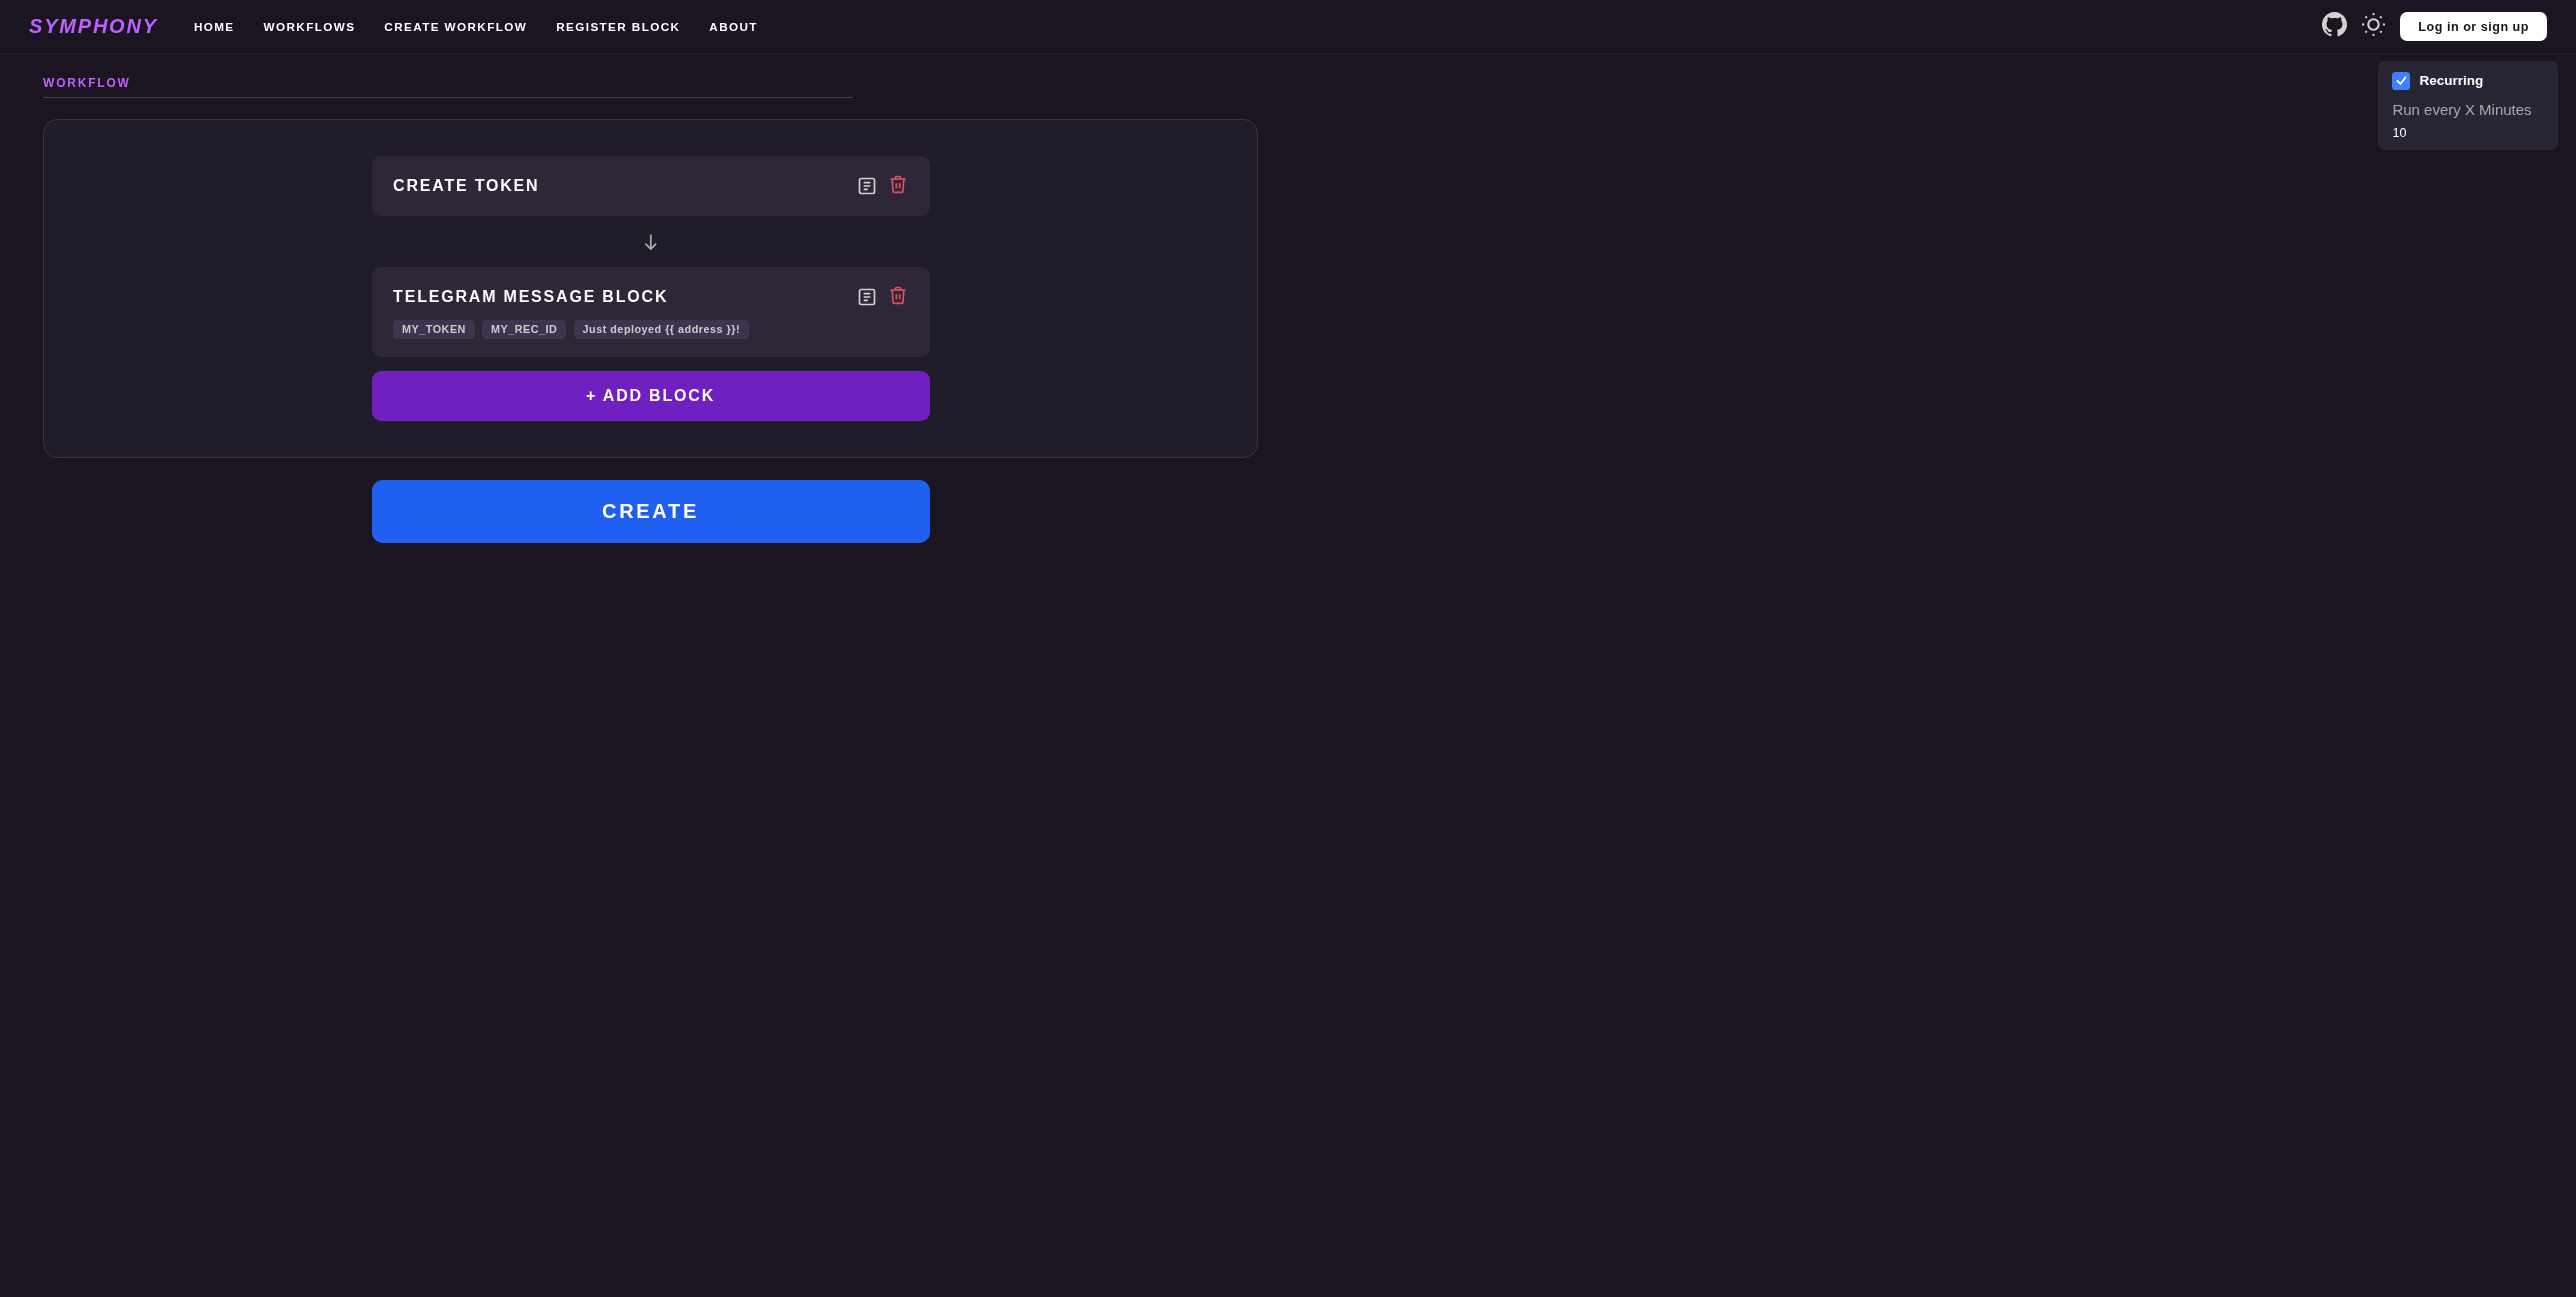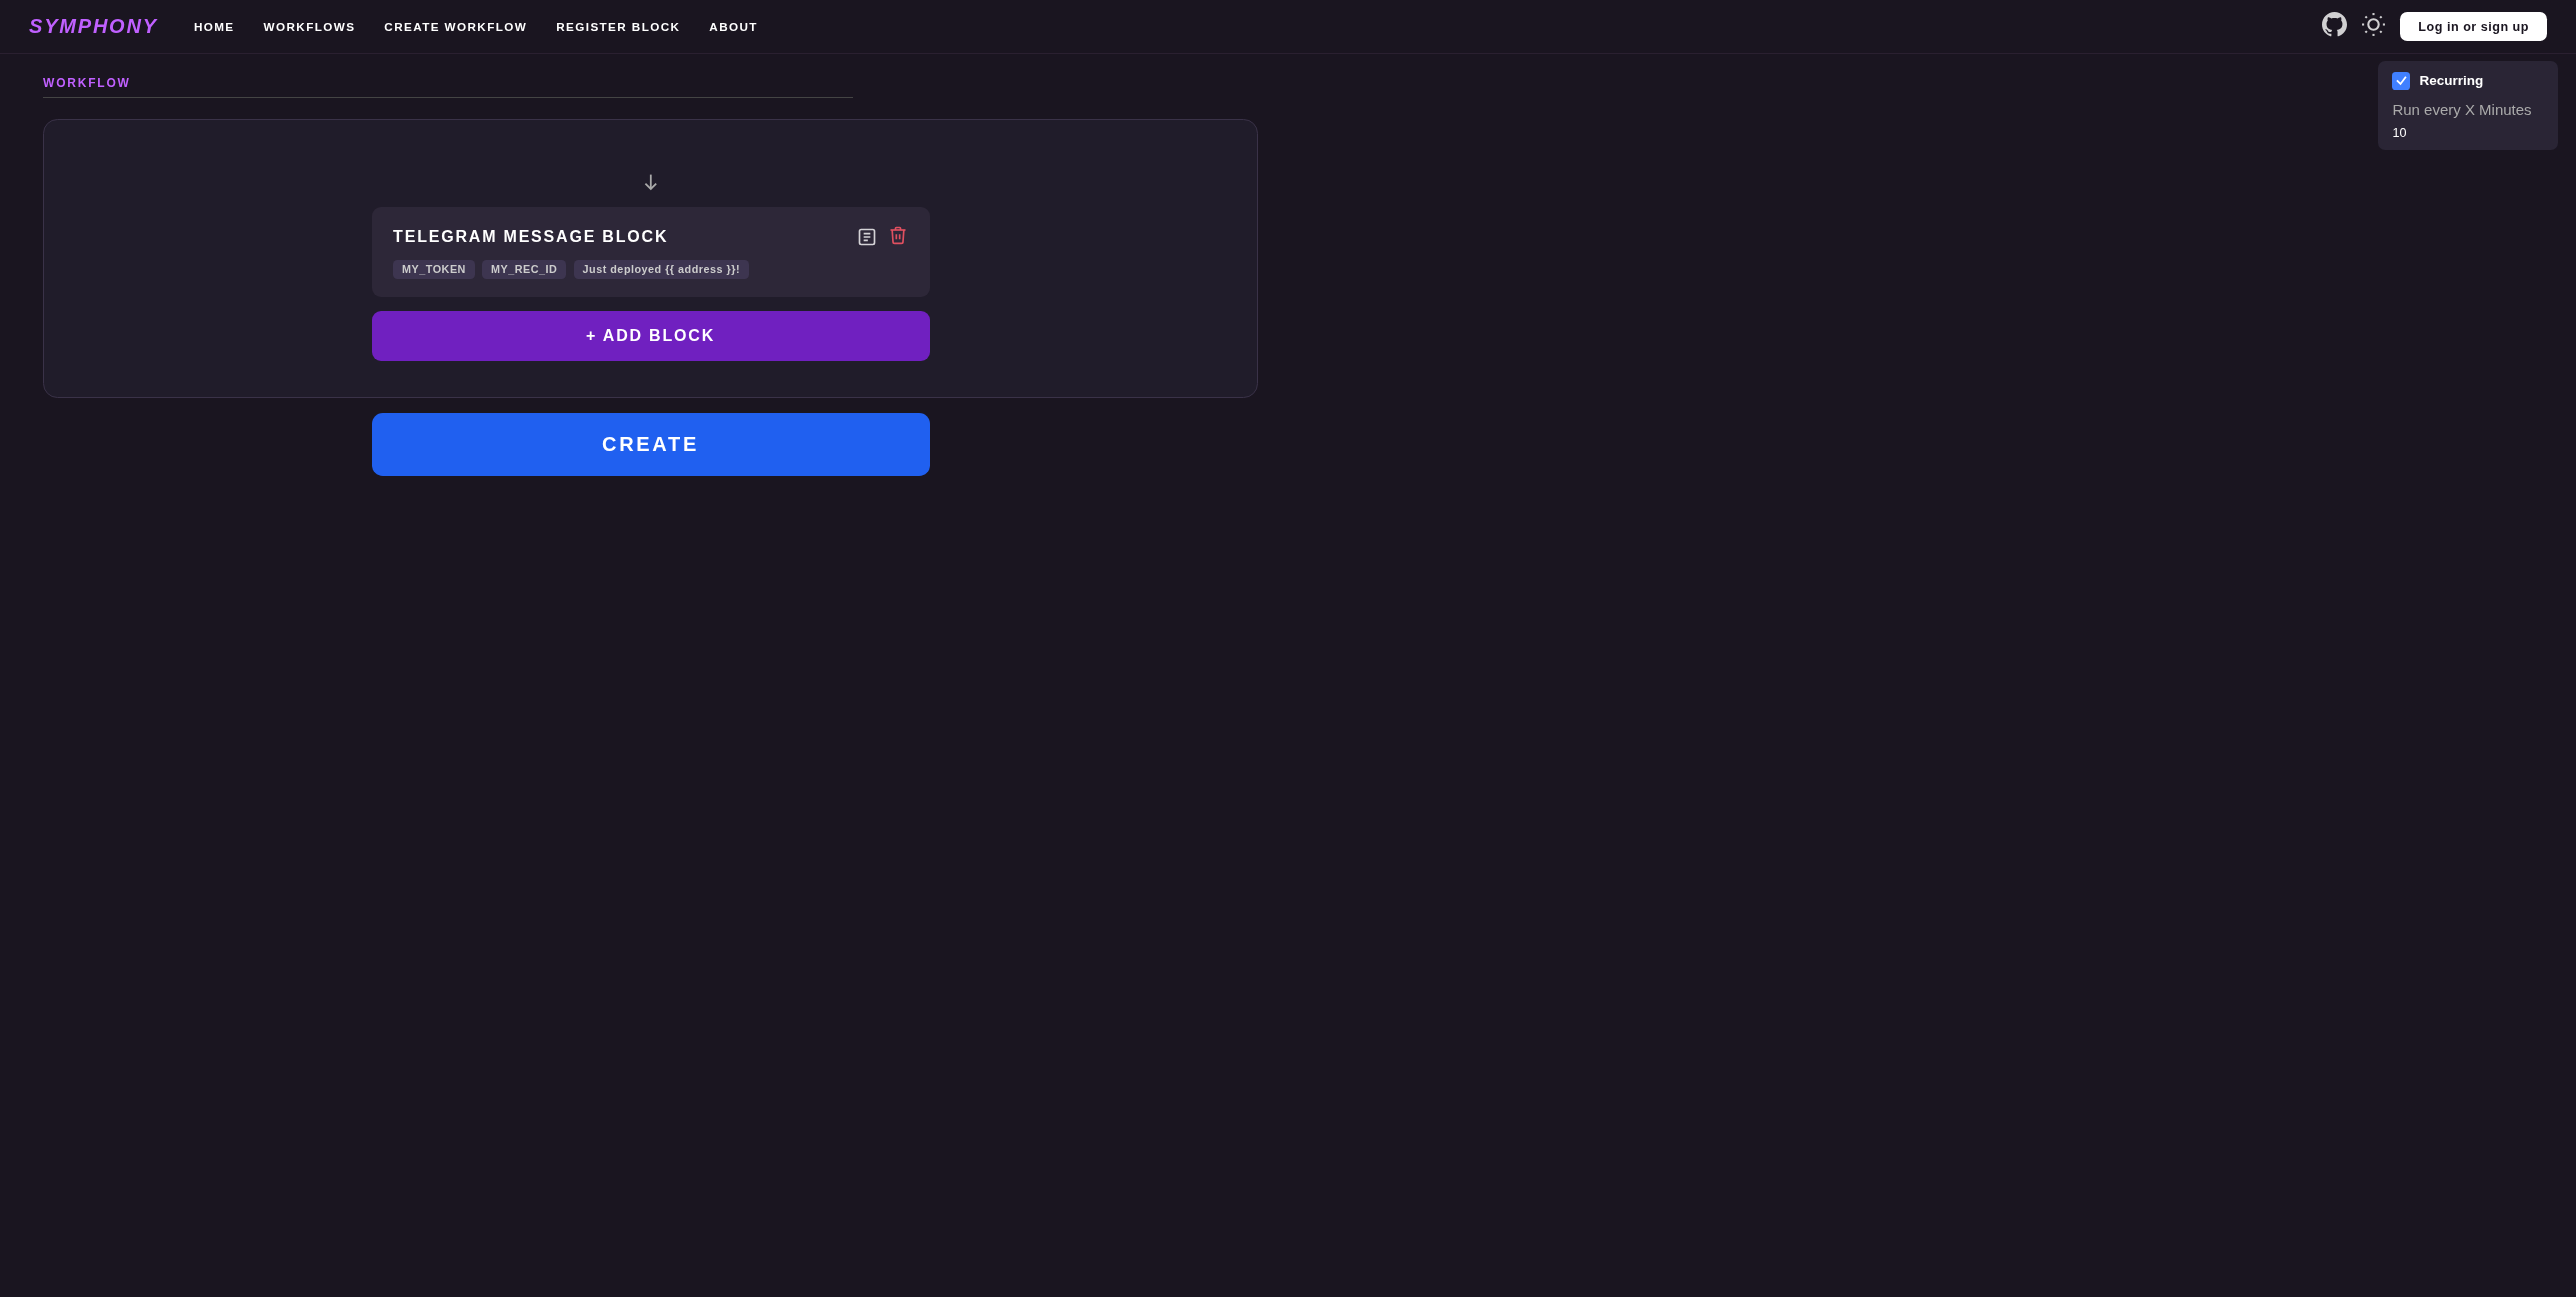"CREATE TOKEN" div.block-card { html: none -> <div> <div> <span>CREATE TOKEN</span> <div> <svg> <rect></rect> <path></path> </svg> <span> <svg> <polyline></polyline> <path></path> <path></path> <path></path> </svg> </span> </div> </div> </div> }
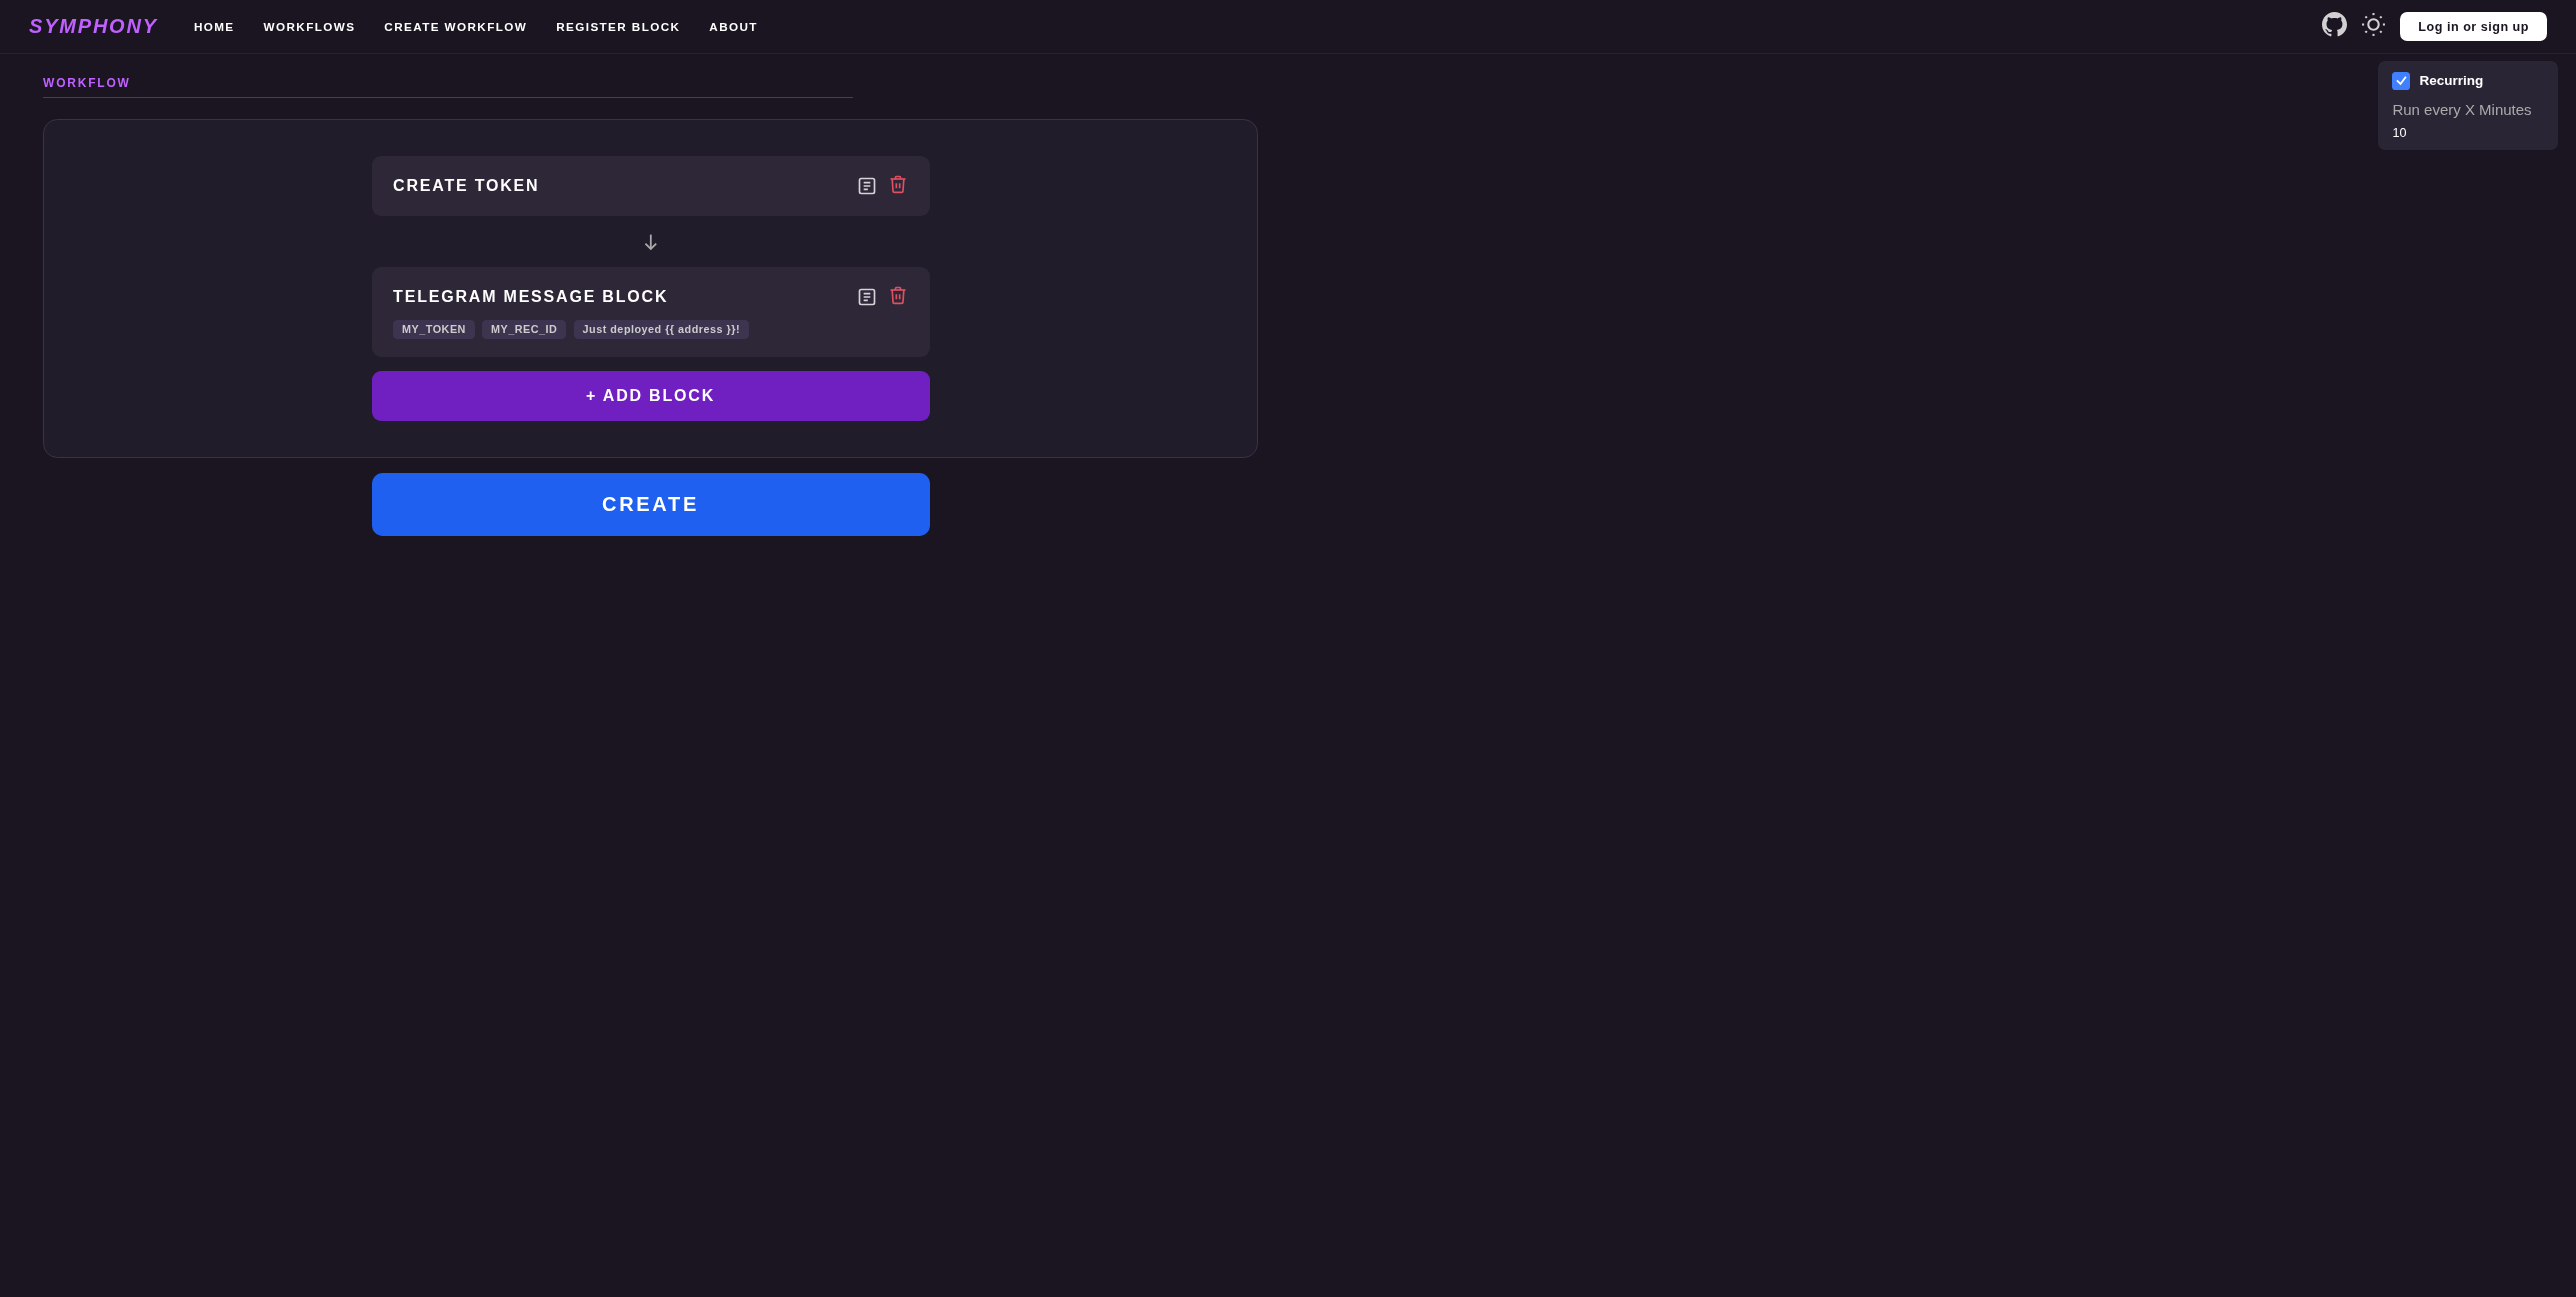"CREATE" .create-section { margin-top: 15px -> 22px }
